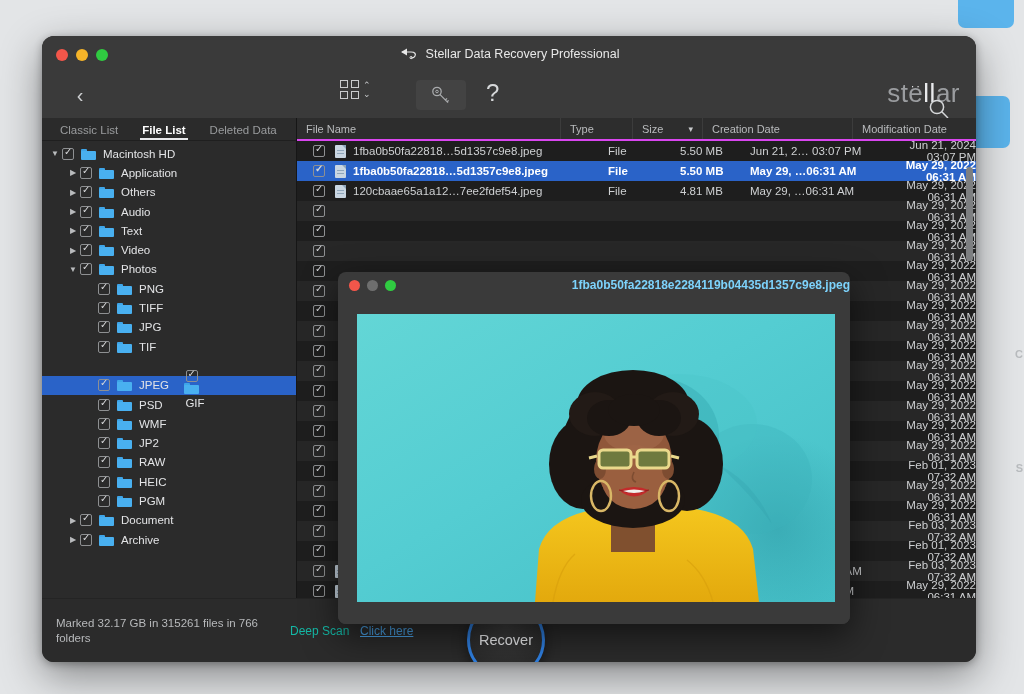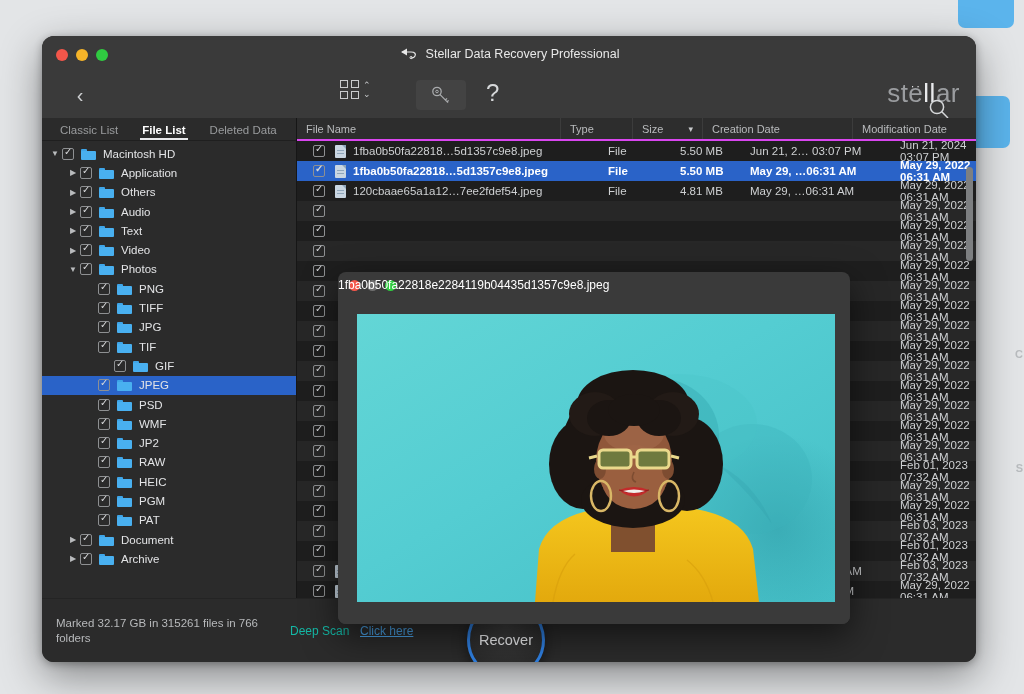"Jun 21, 2024 03:07 PM" .c-mdate { text-align: none -> right }
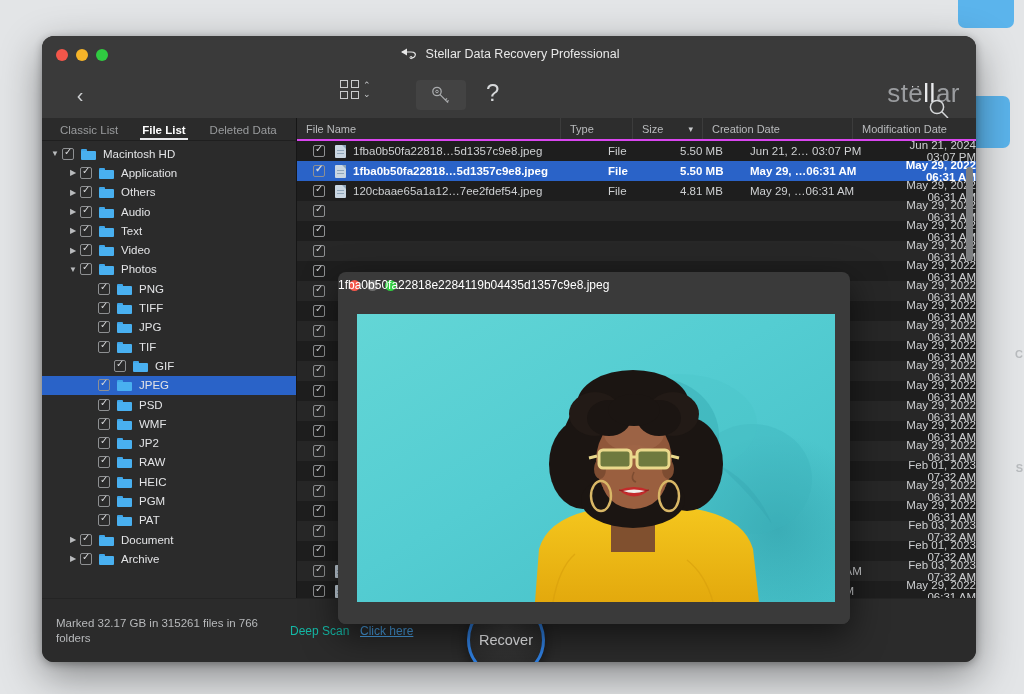"1fba0b50fa22818e2284119b04435d1357c9e8.j" #pv-name { color: #ffffff -> #7dd3fc; font-weight: normal -> bold; text-align: left -> right }
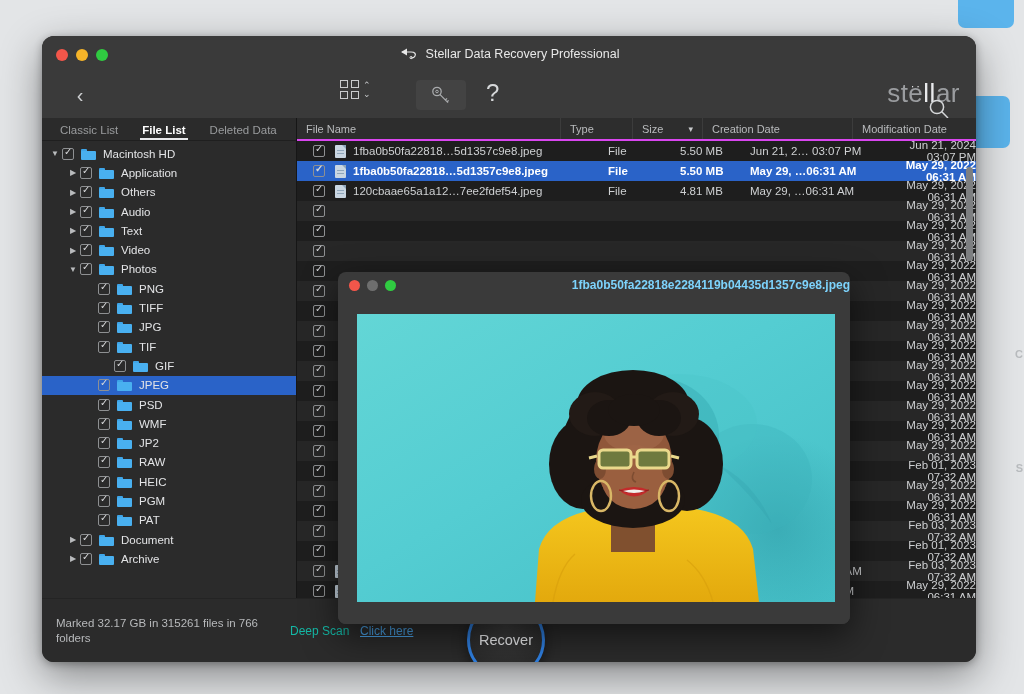"GIF" div.trow { flex-direction: none -> column }
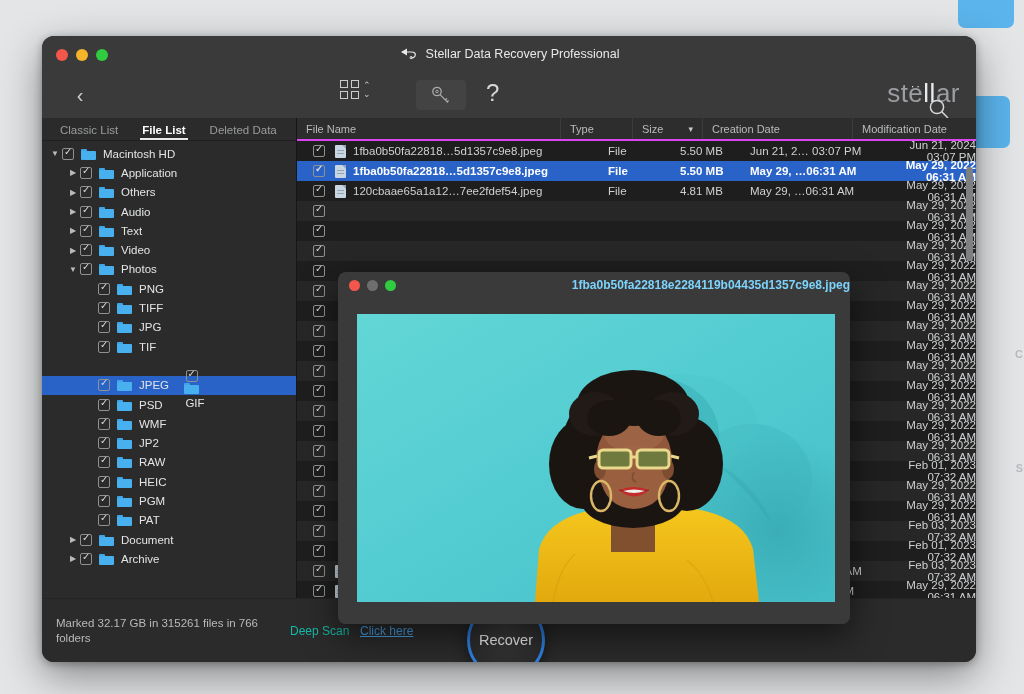"PAT" div.trow { html: <div> <span></span> <span></span> <span></span> <span>PAT</span> </div> -> none }
